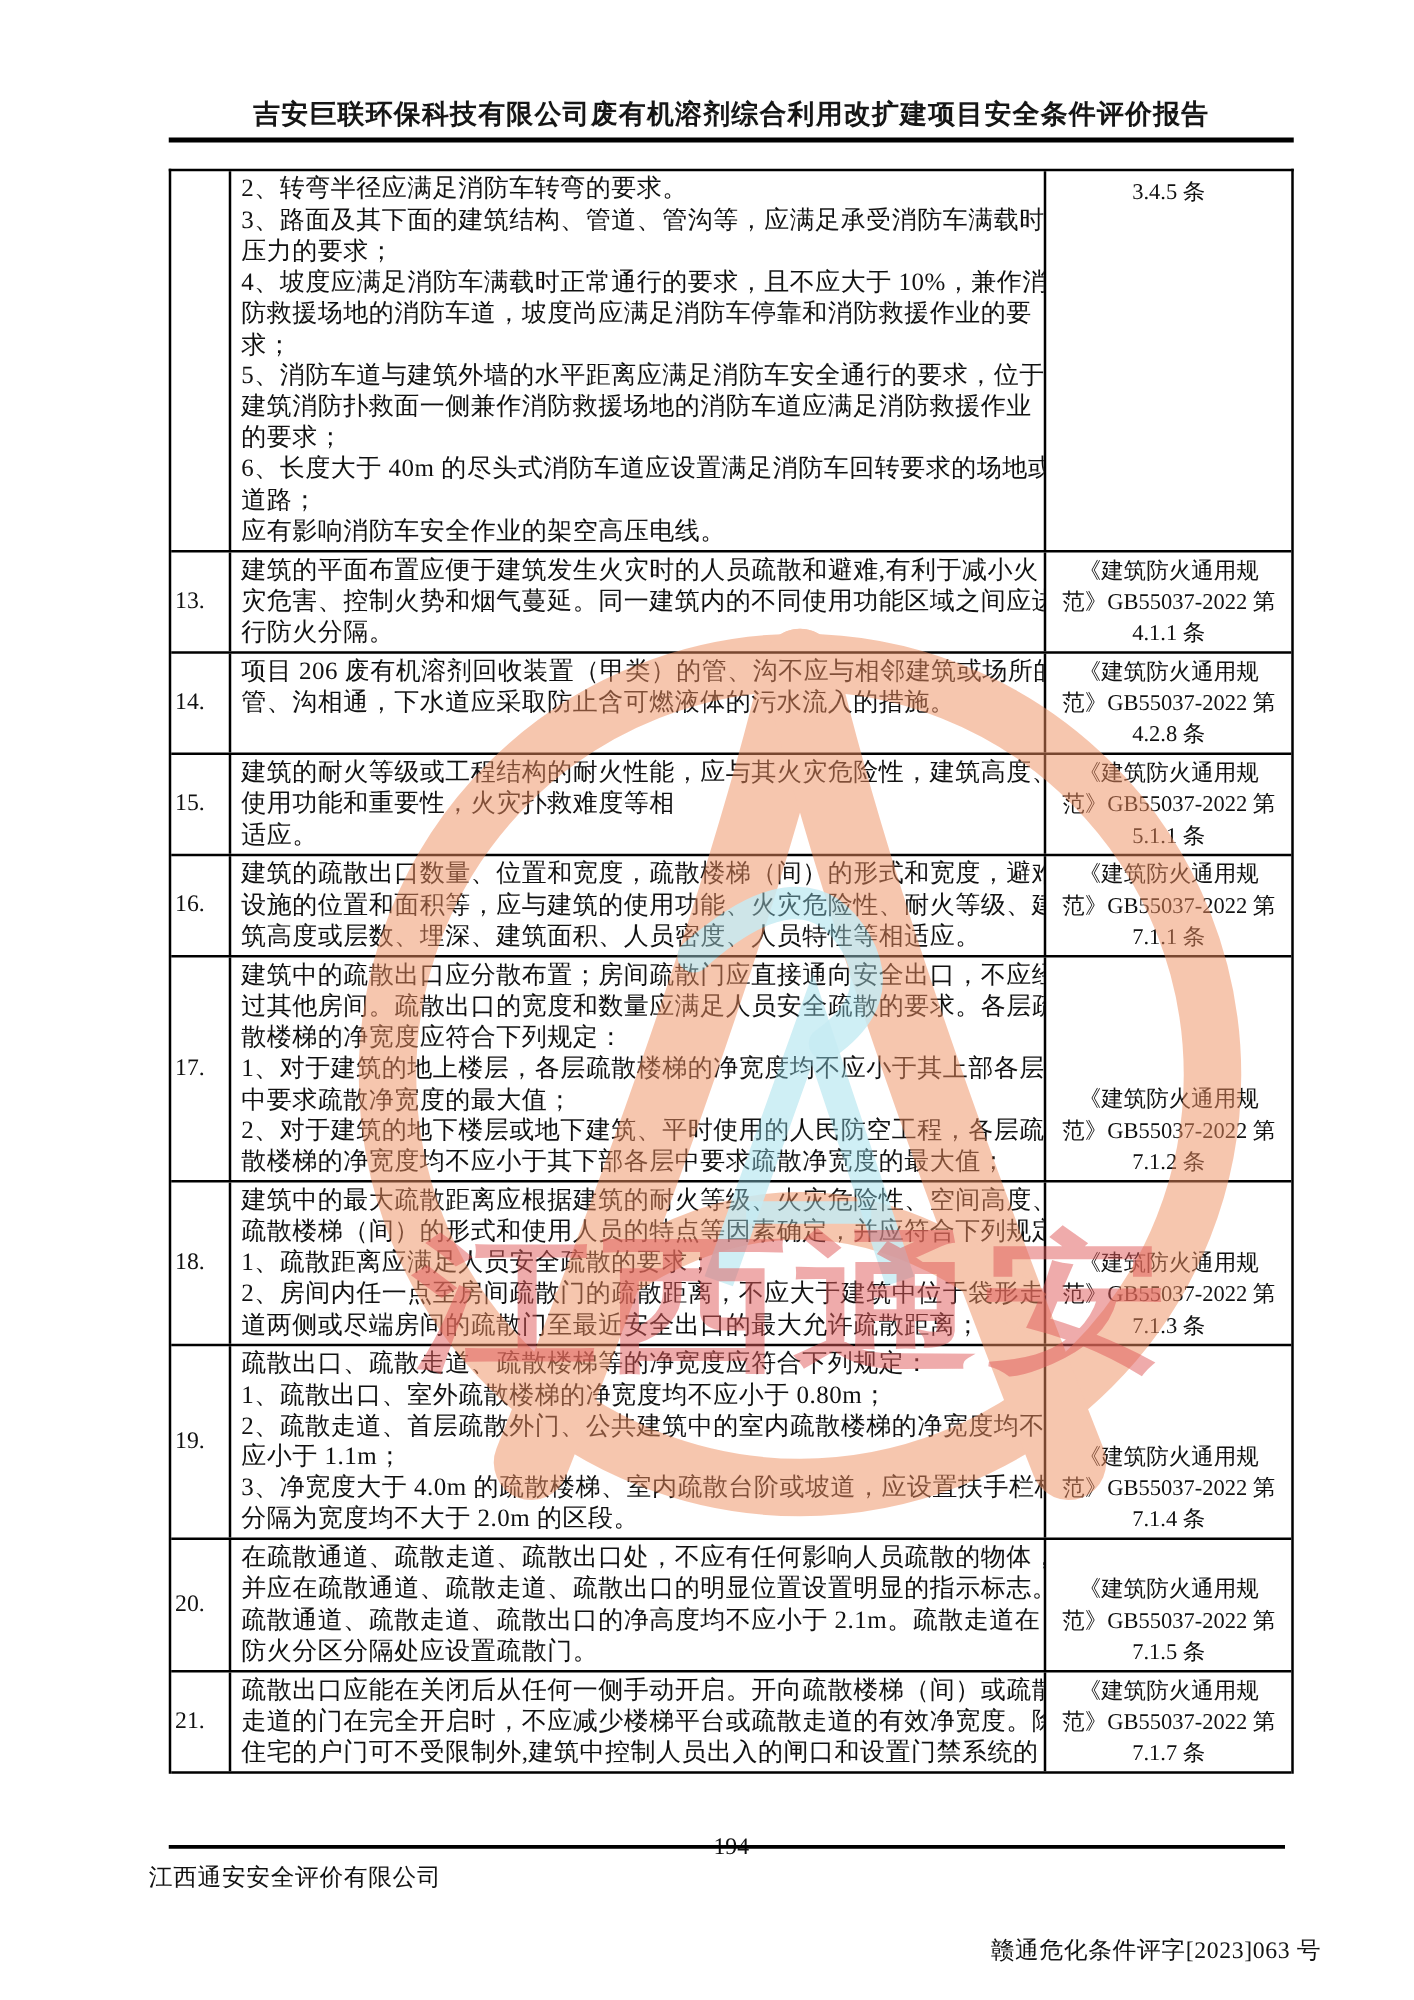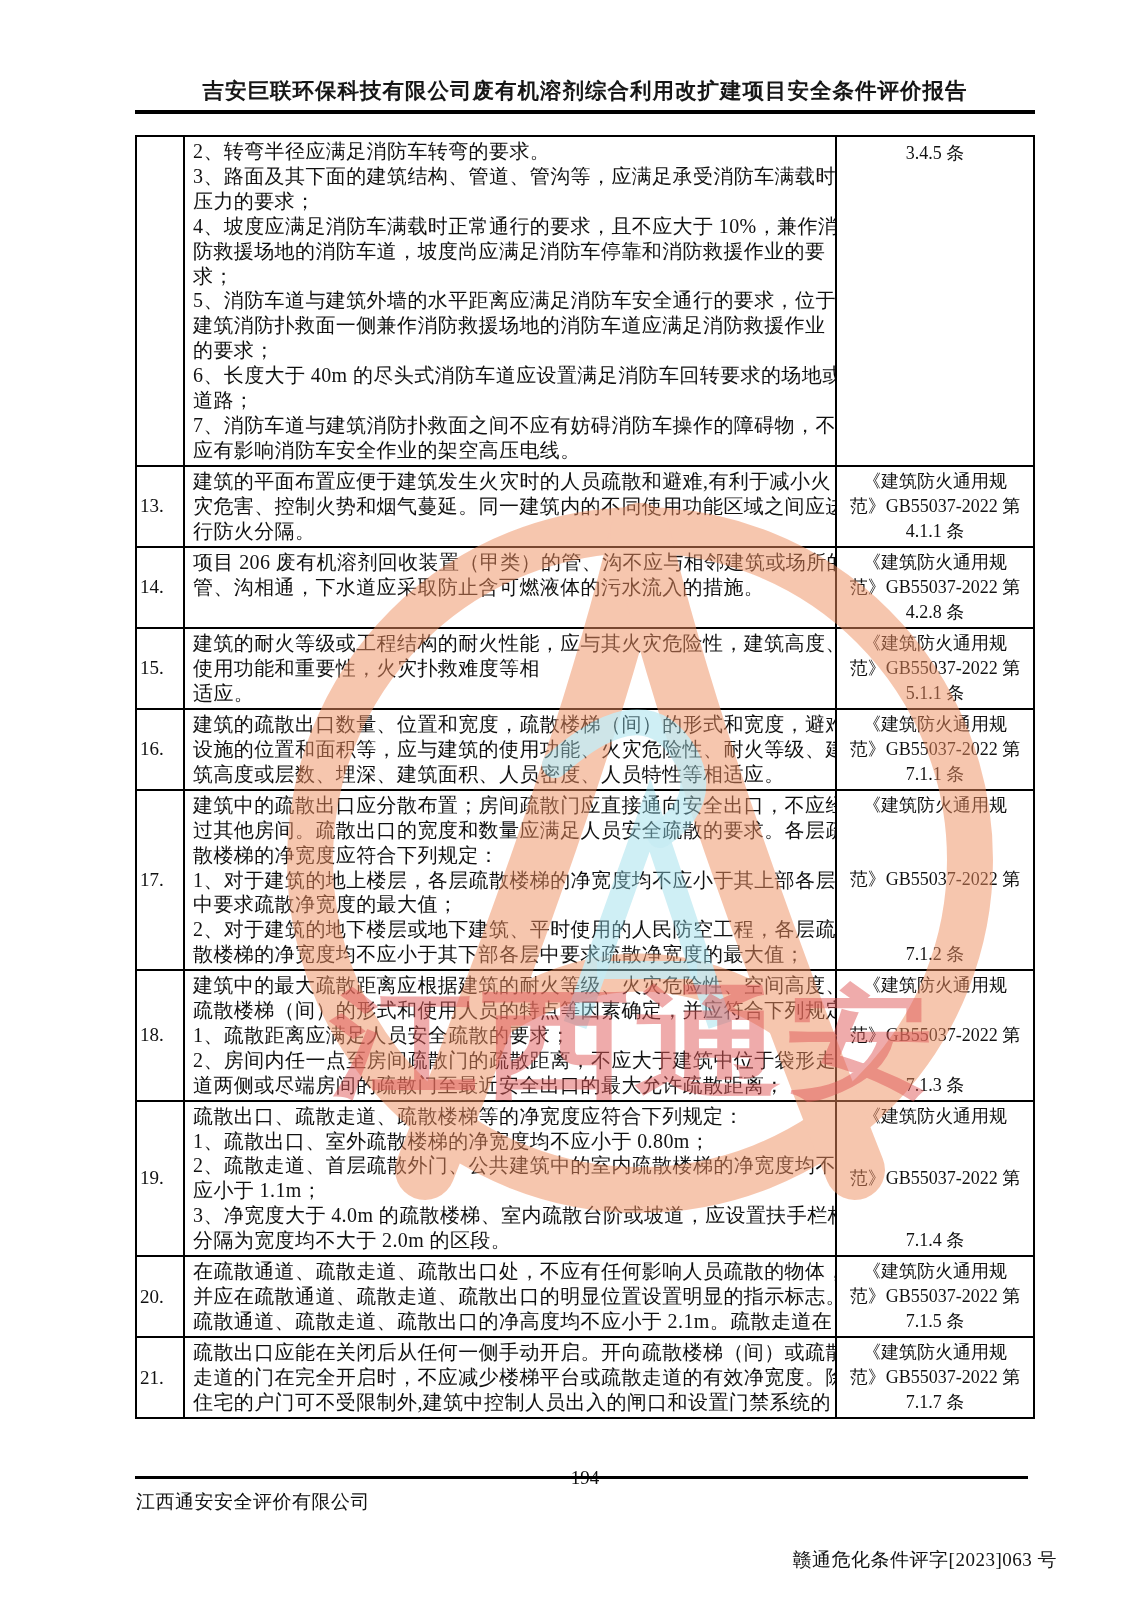"7、消防车道与建筑消防扑救面之间不应有妨碍消防车操作的障碍物，不" div.line { html: <div>7、消防车道与建筑消防扑救面之间不应有妨碍消防车操作的障碍物，不</div> -> none }
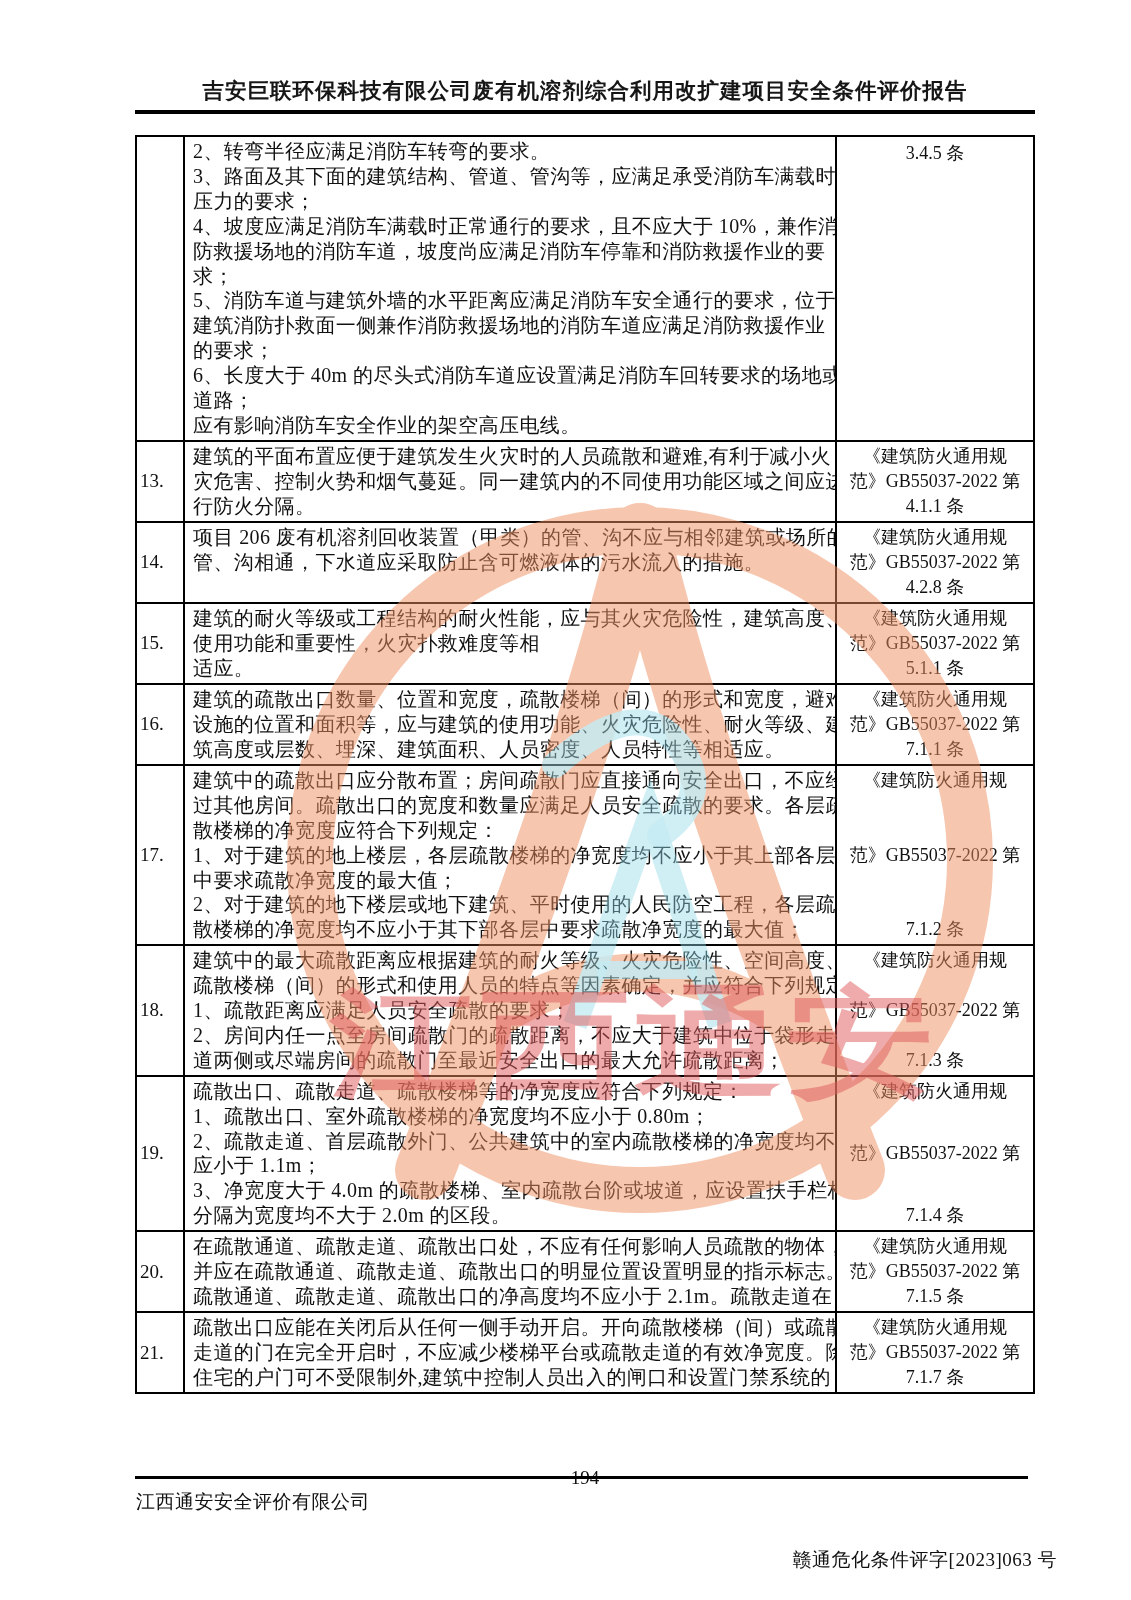"《建筑防火通用规" .cell.ref { justify-content: space-between -> flex-end }
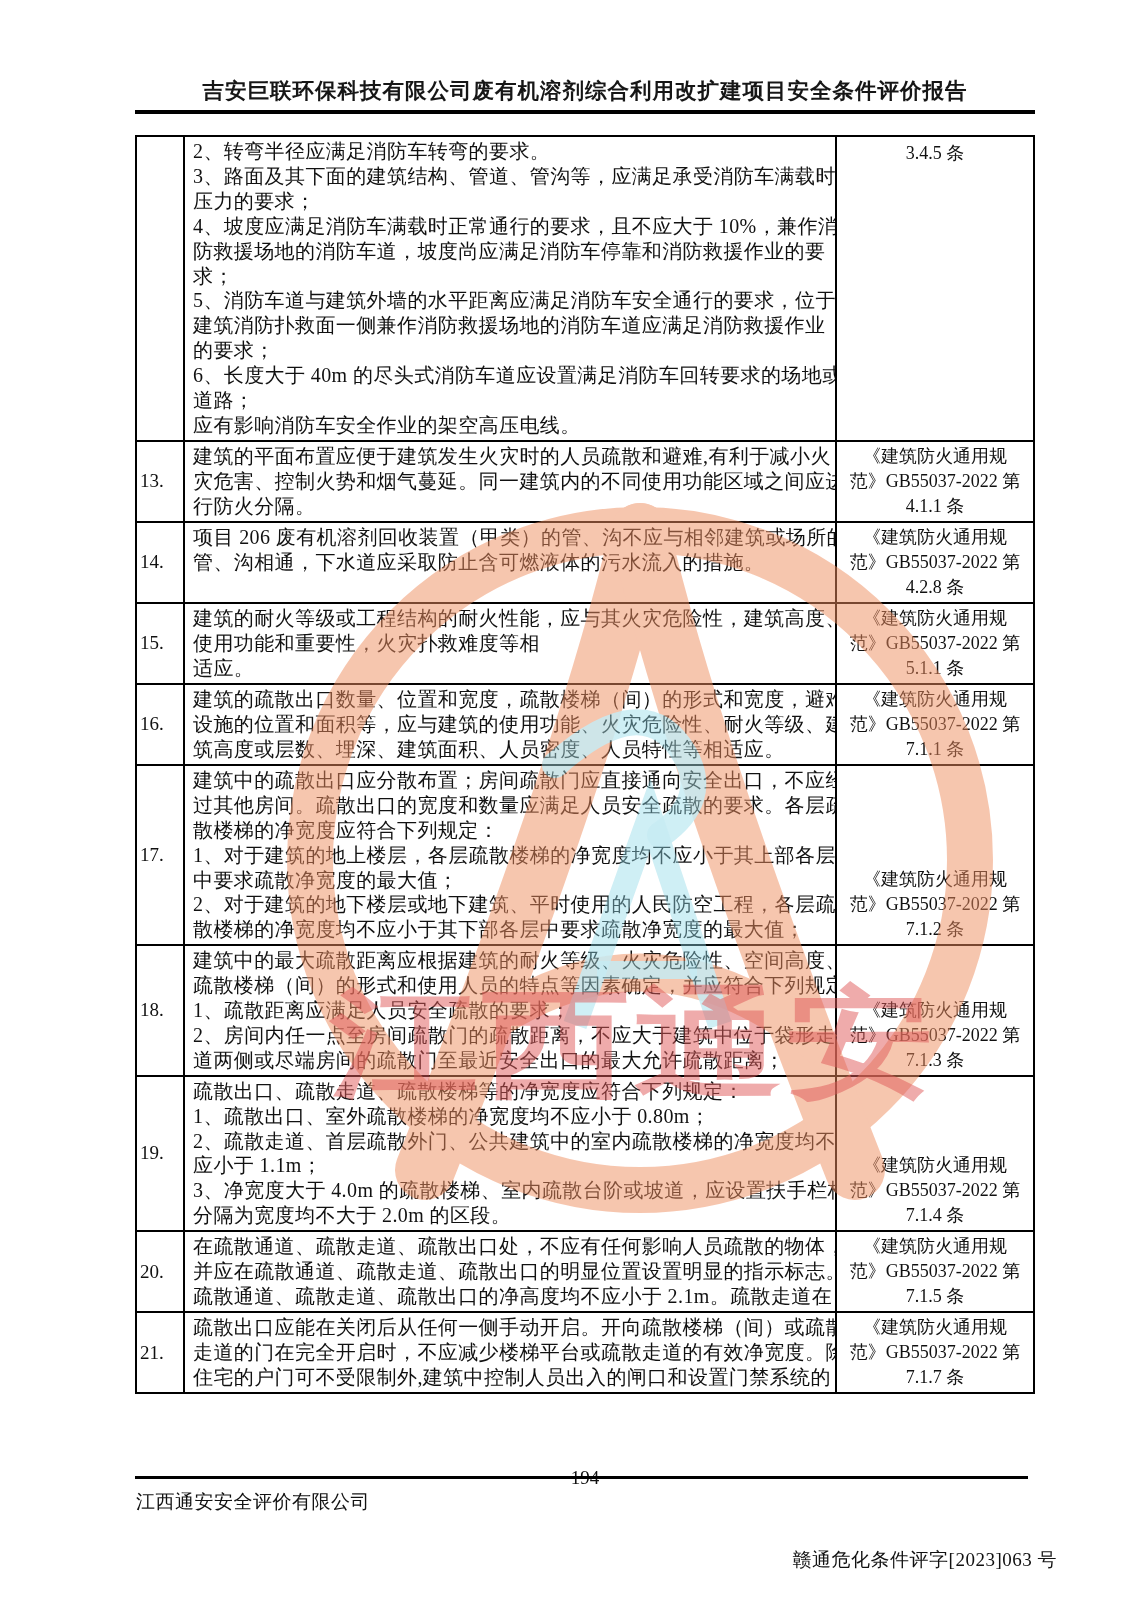"防火分区分隔处应设置疏散门。" div.line { html: none -> <div>防火分区分隔处应设置疏散门。</div> }
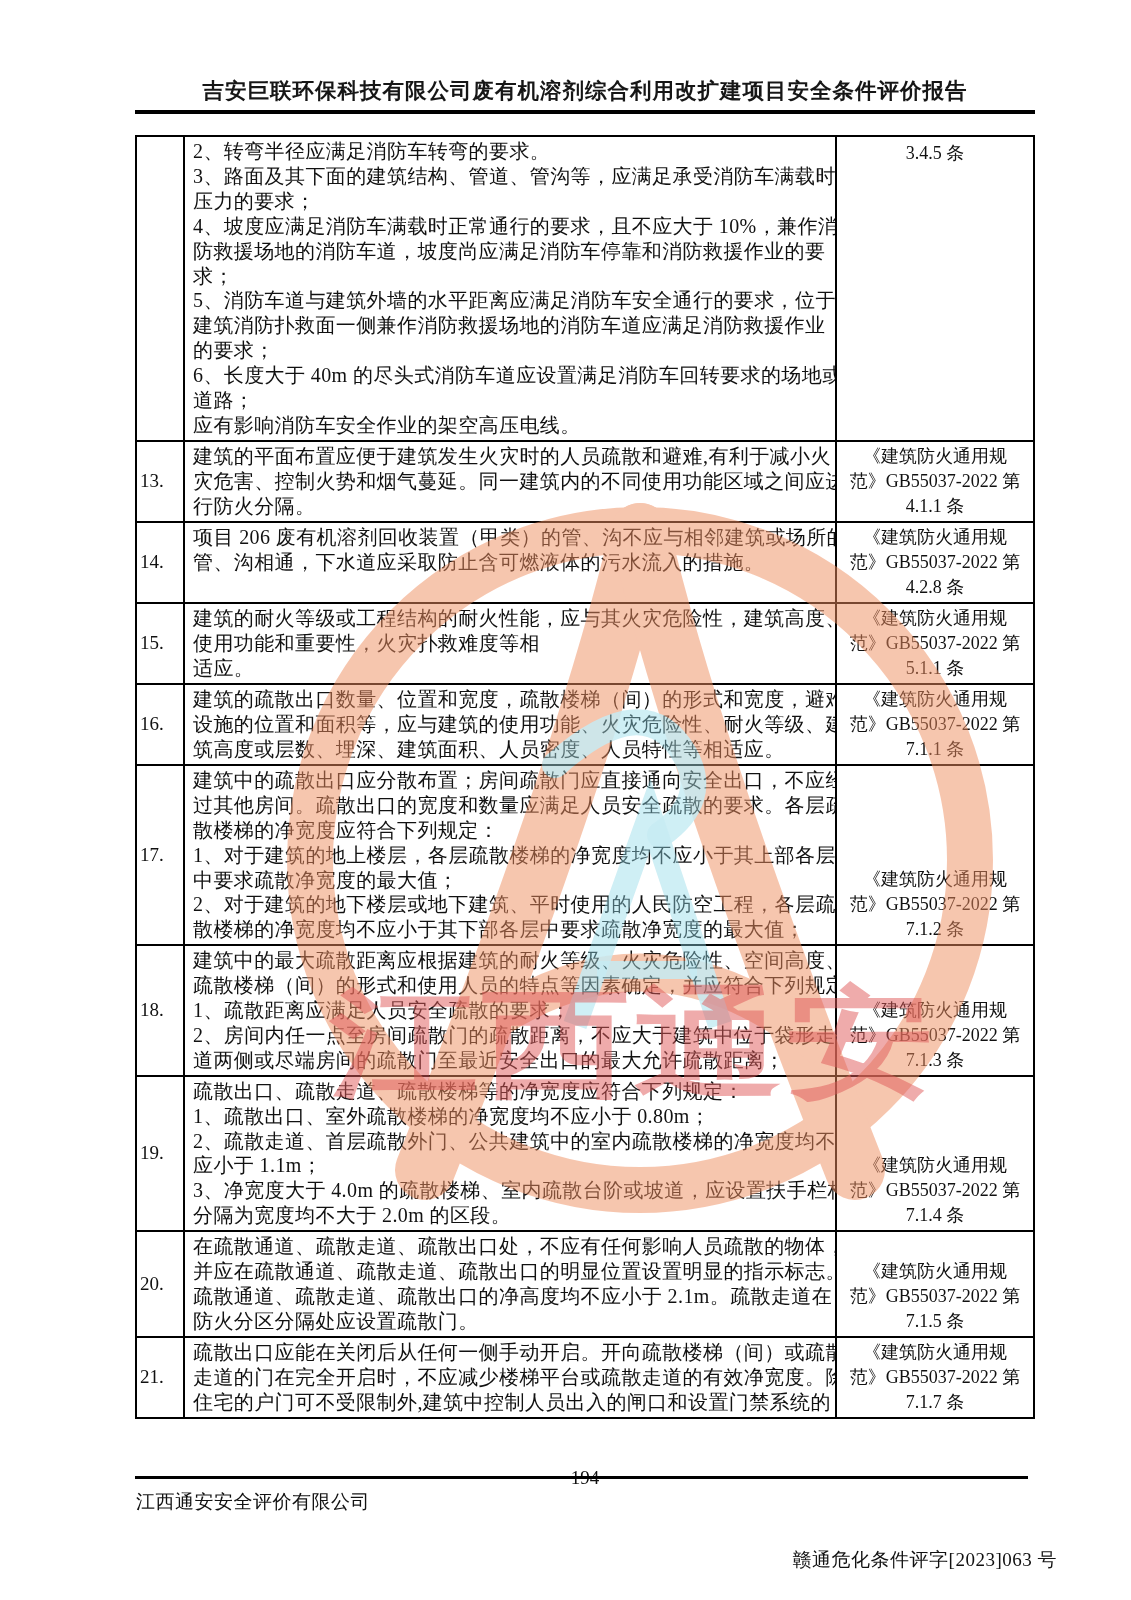"江西通安安全评价有限公司" .footer-left { left: 136px -> 119px }
